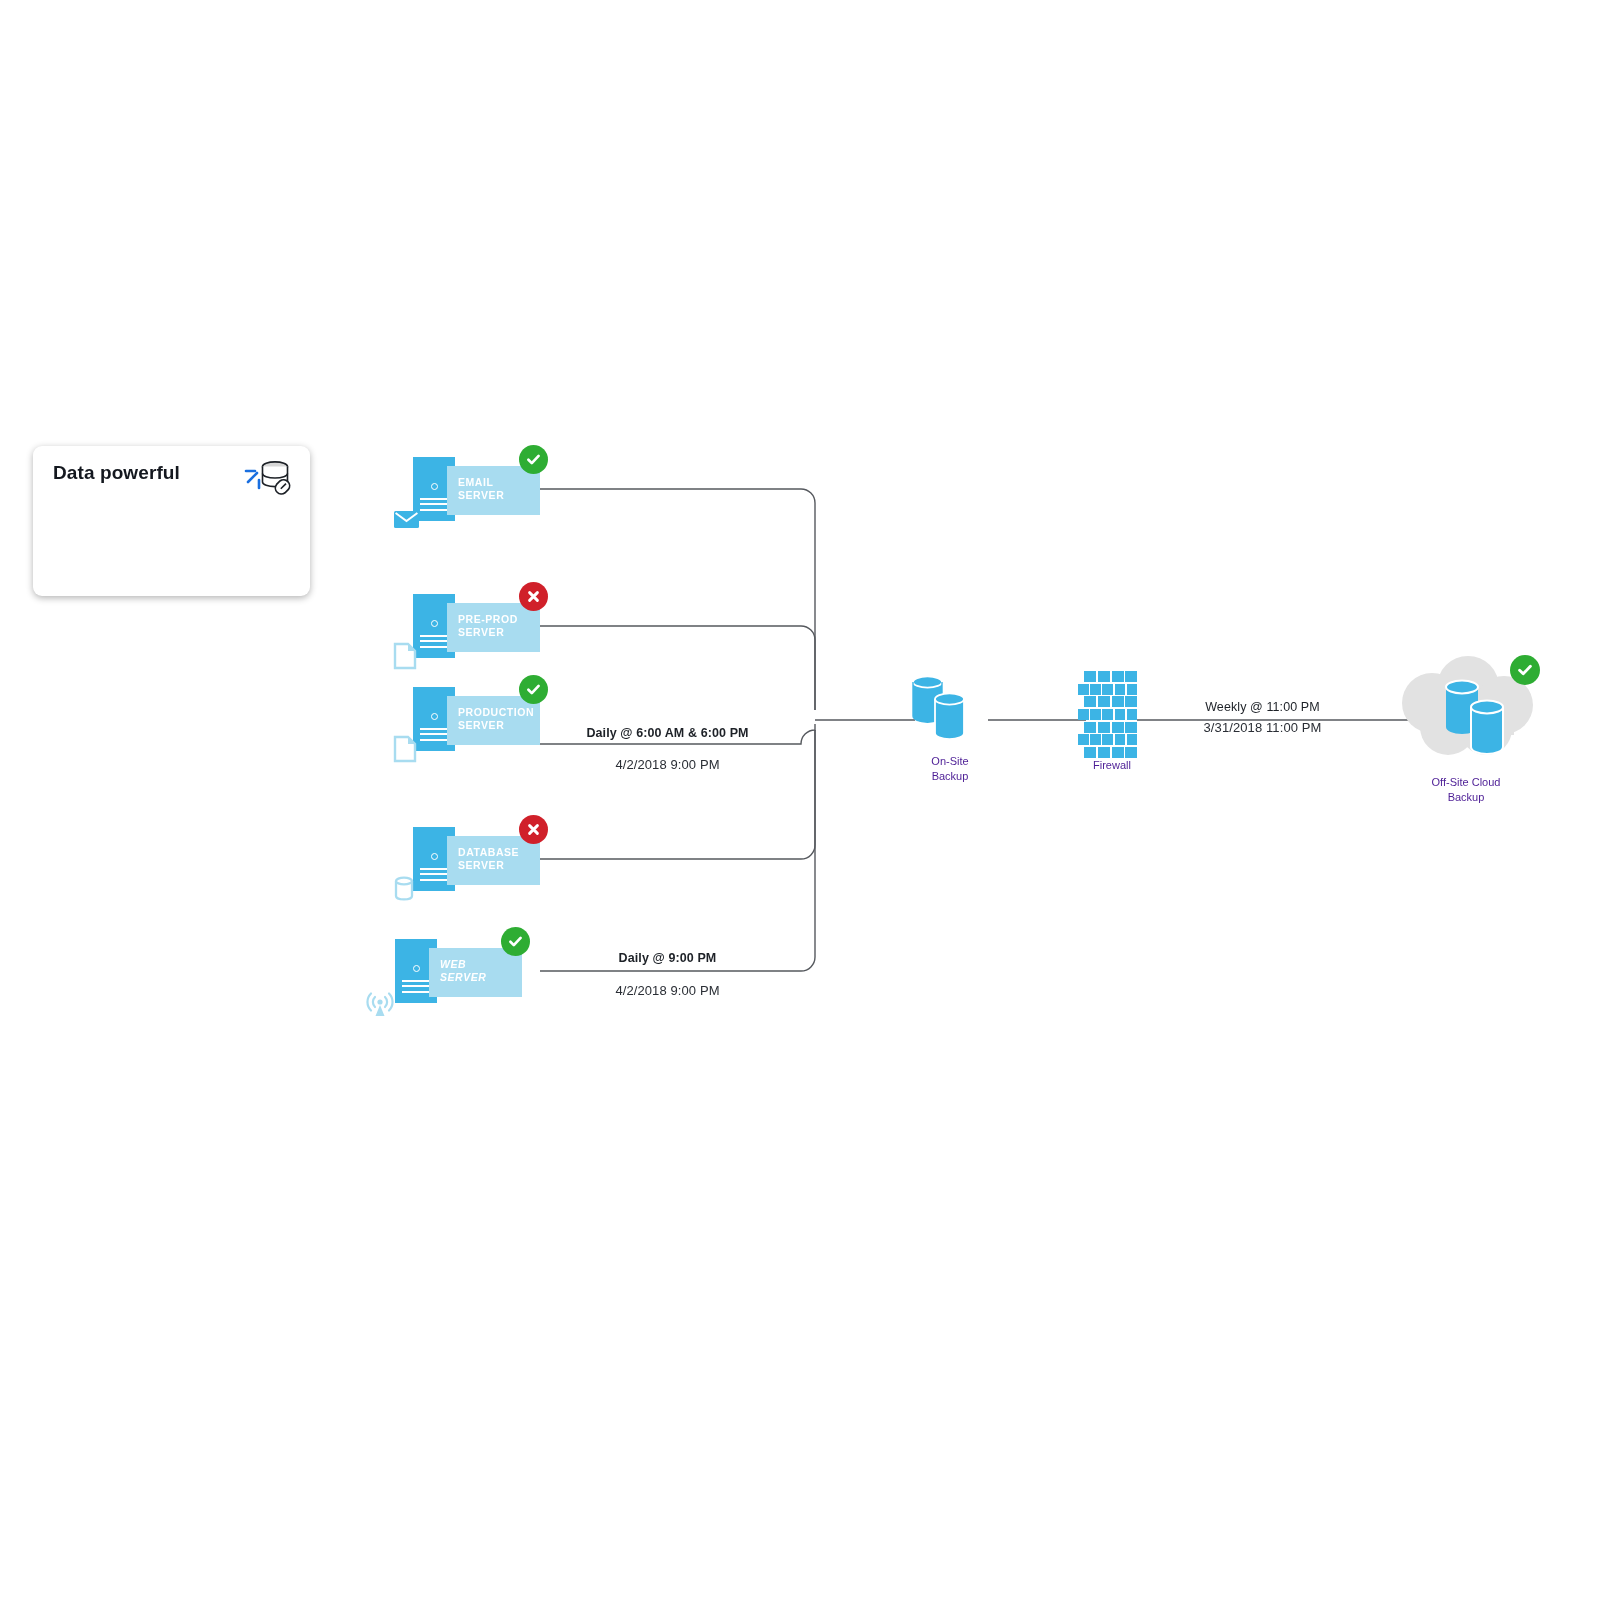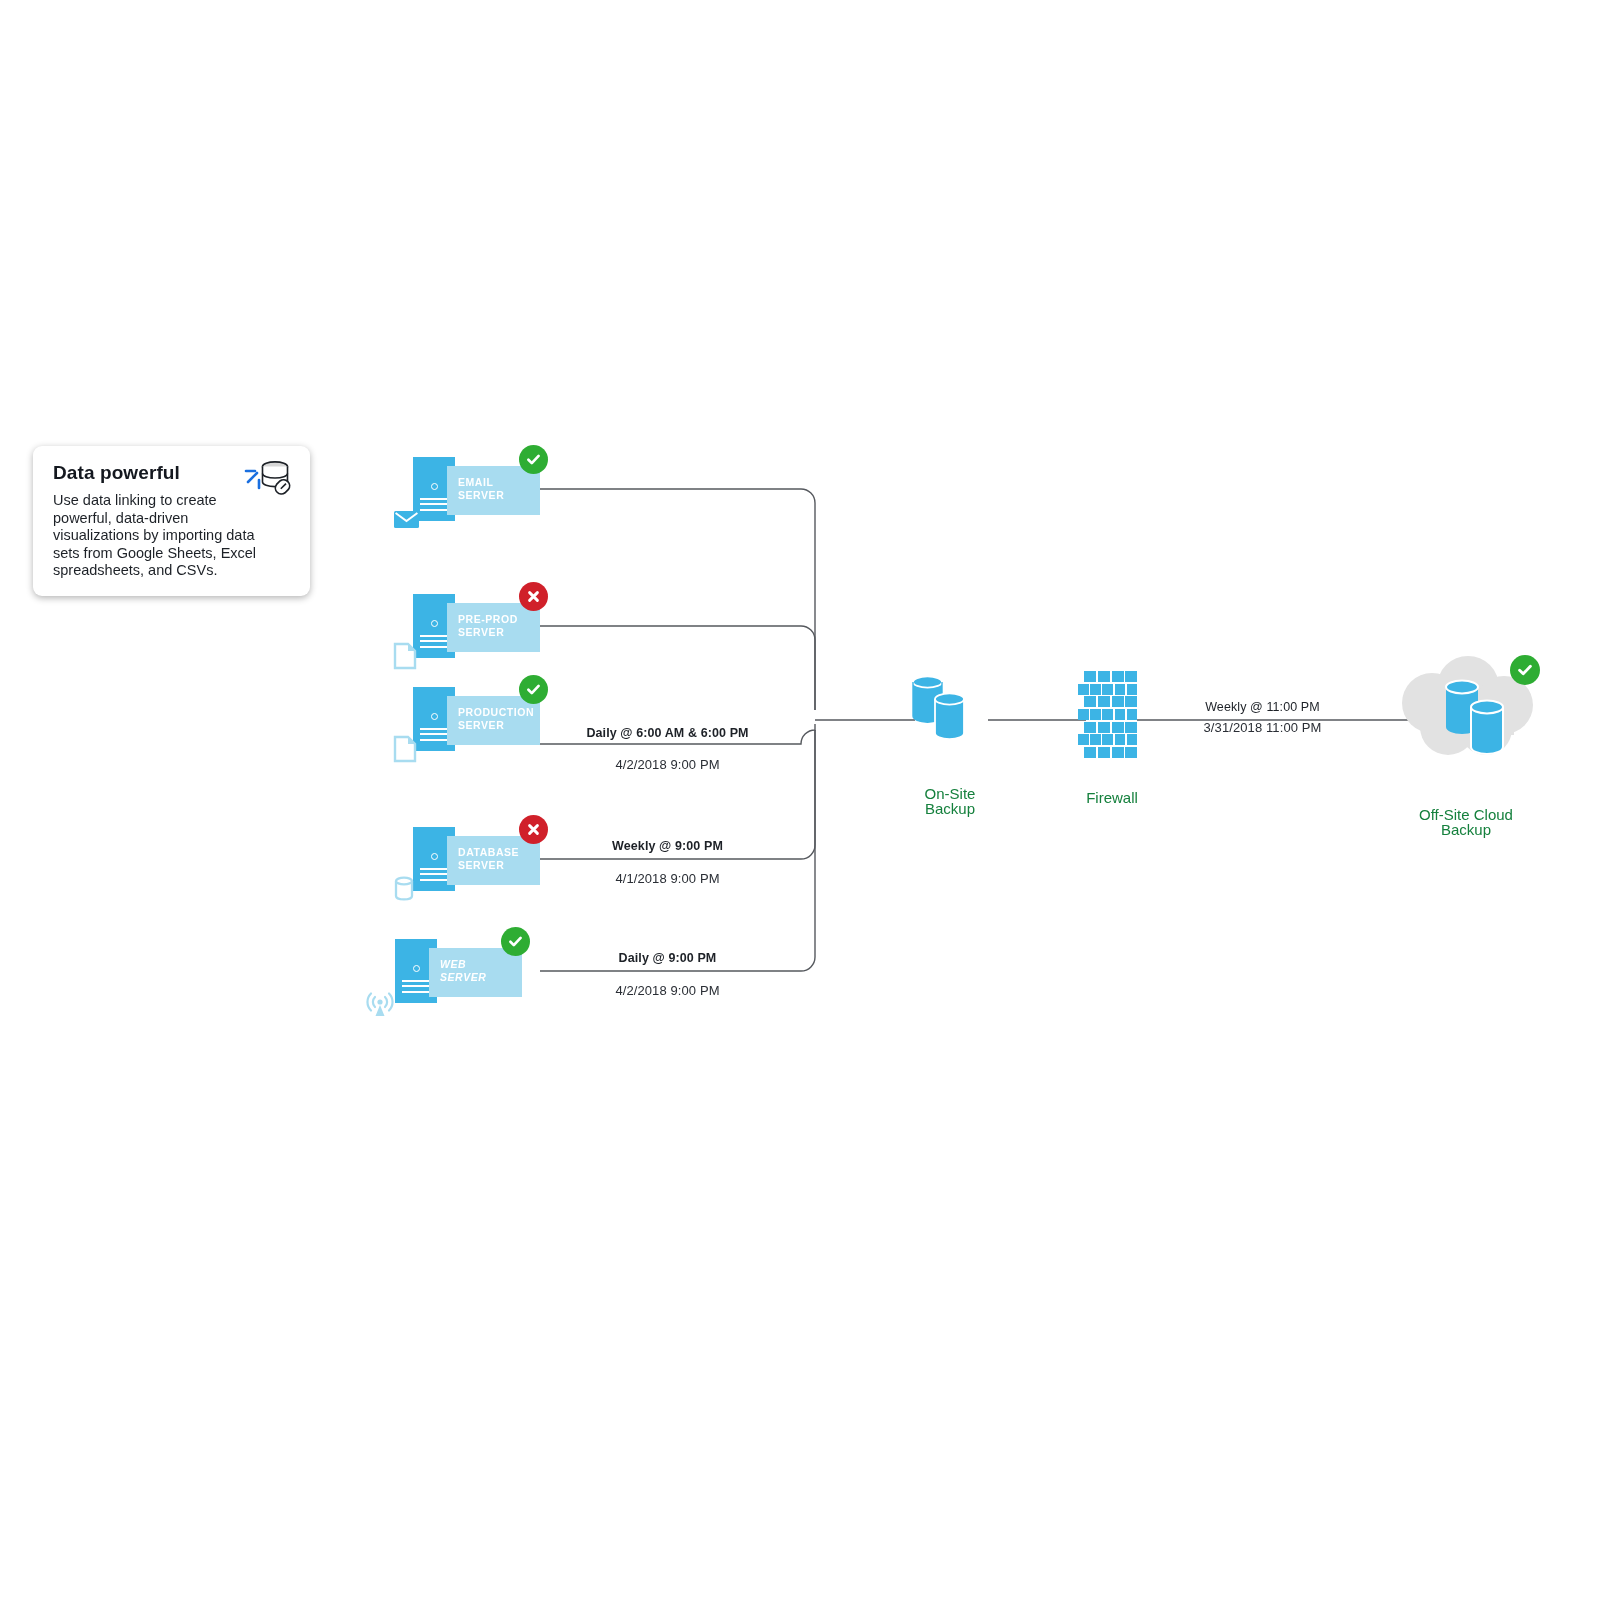"Use data linking to create" div.card-body { html: <div>Use data linking to create powerful, data-driven visualizations by importing data sets from Google Sheets, Excel spreadsheets, and CSVs.</div> -> none }
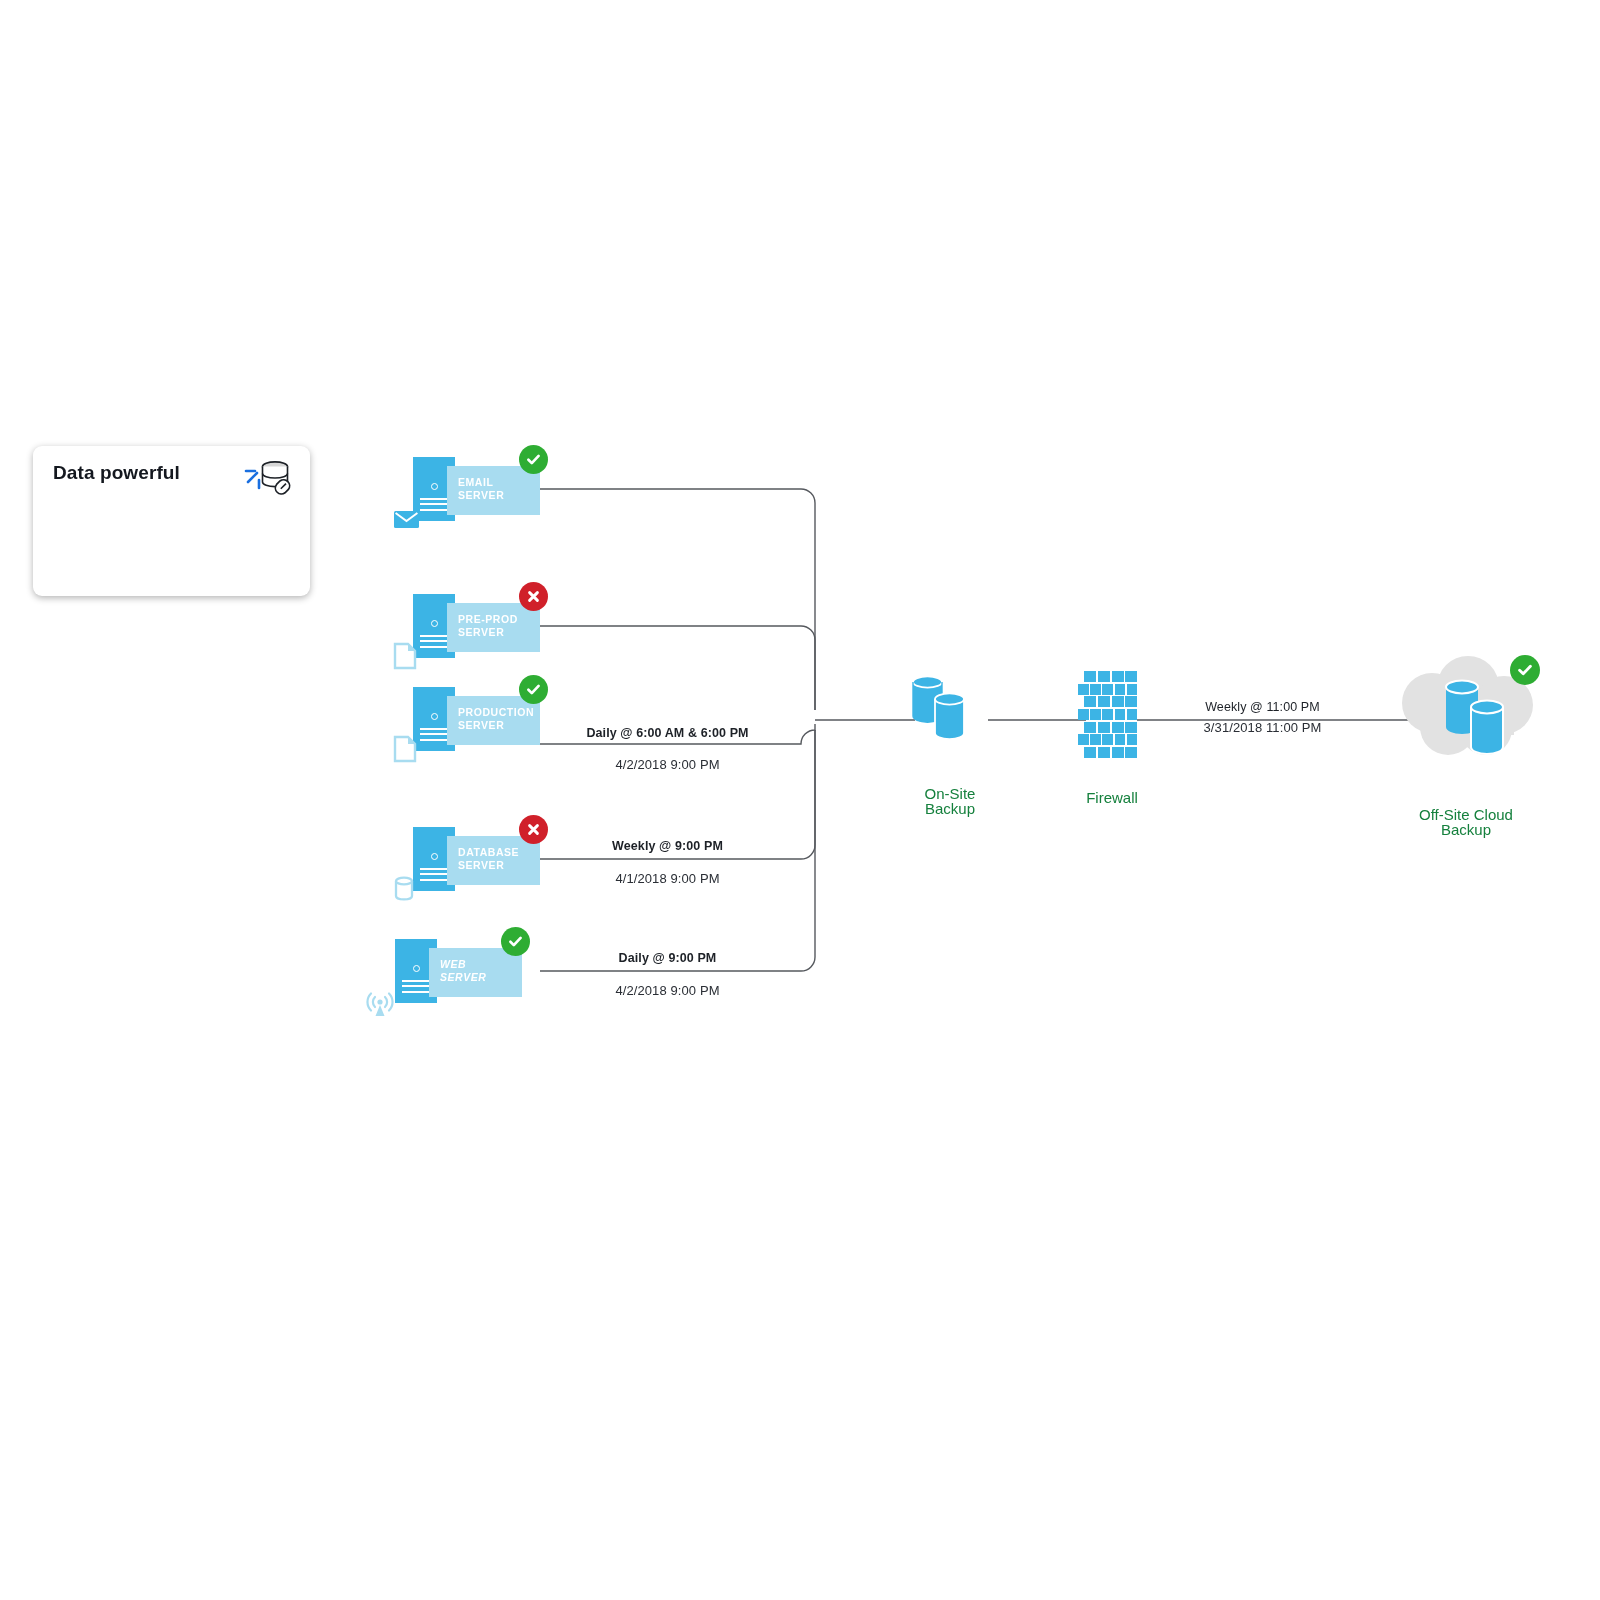"On-Site" .node-label { color: #15803d -> #4c1d95; font-size: 15px -> 11px; margin-top: 32px -> none }
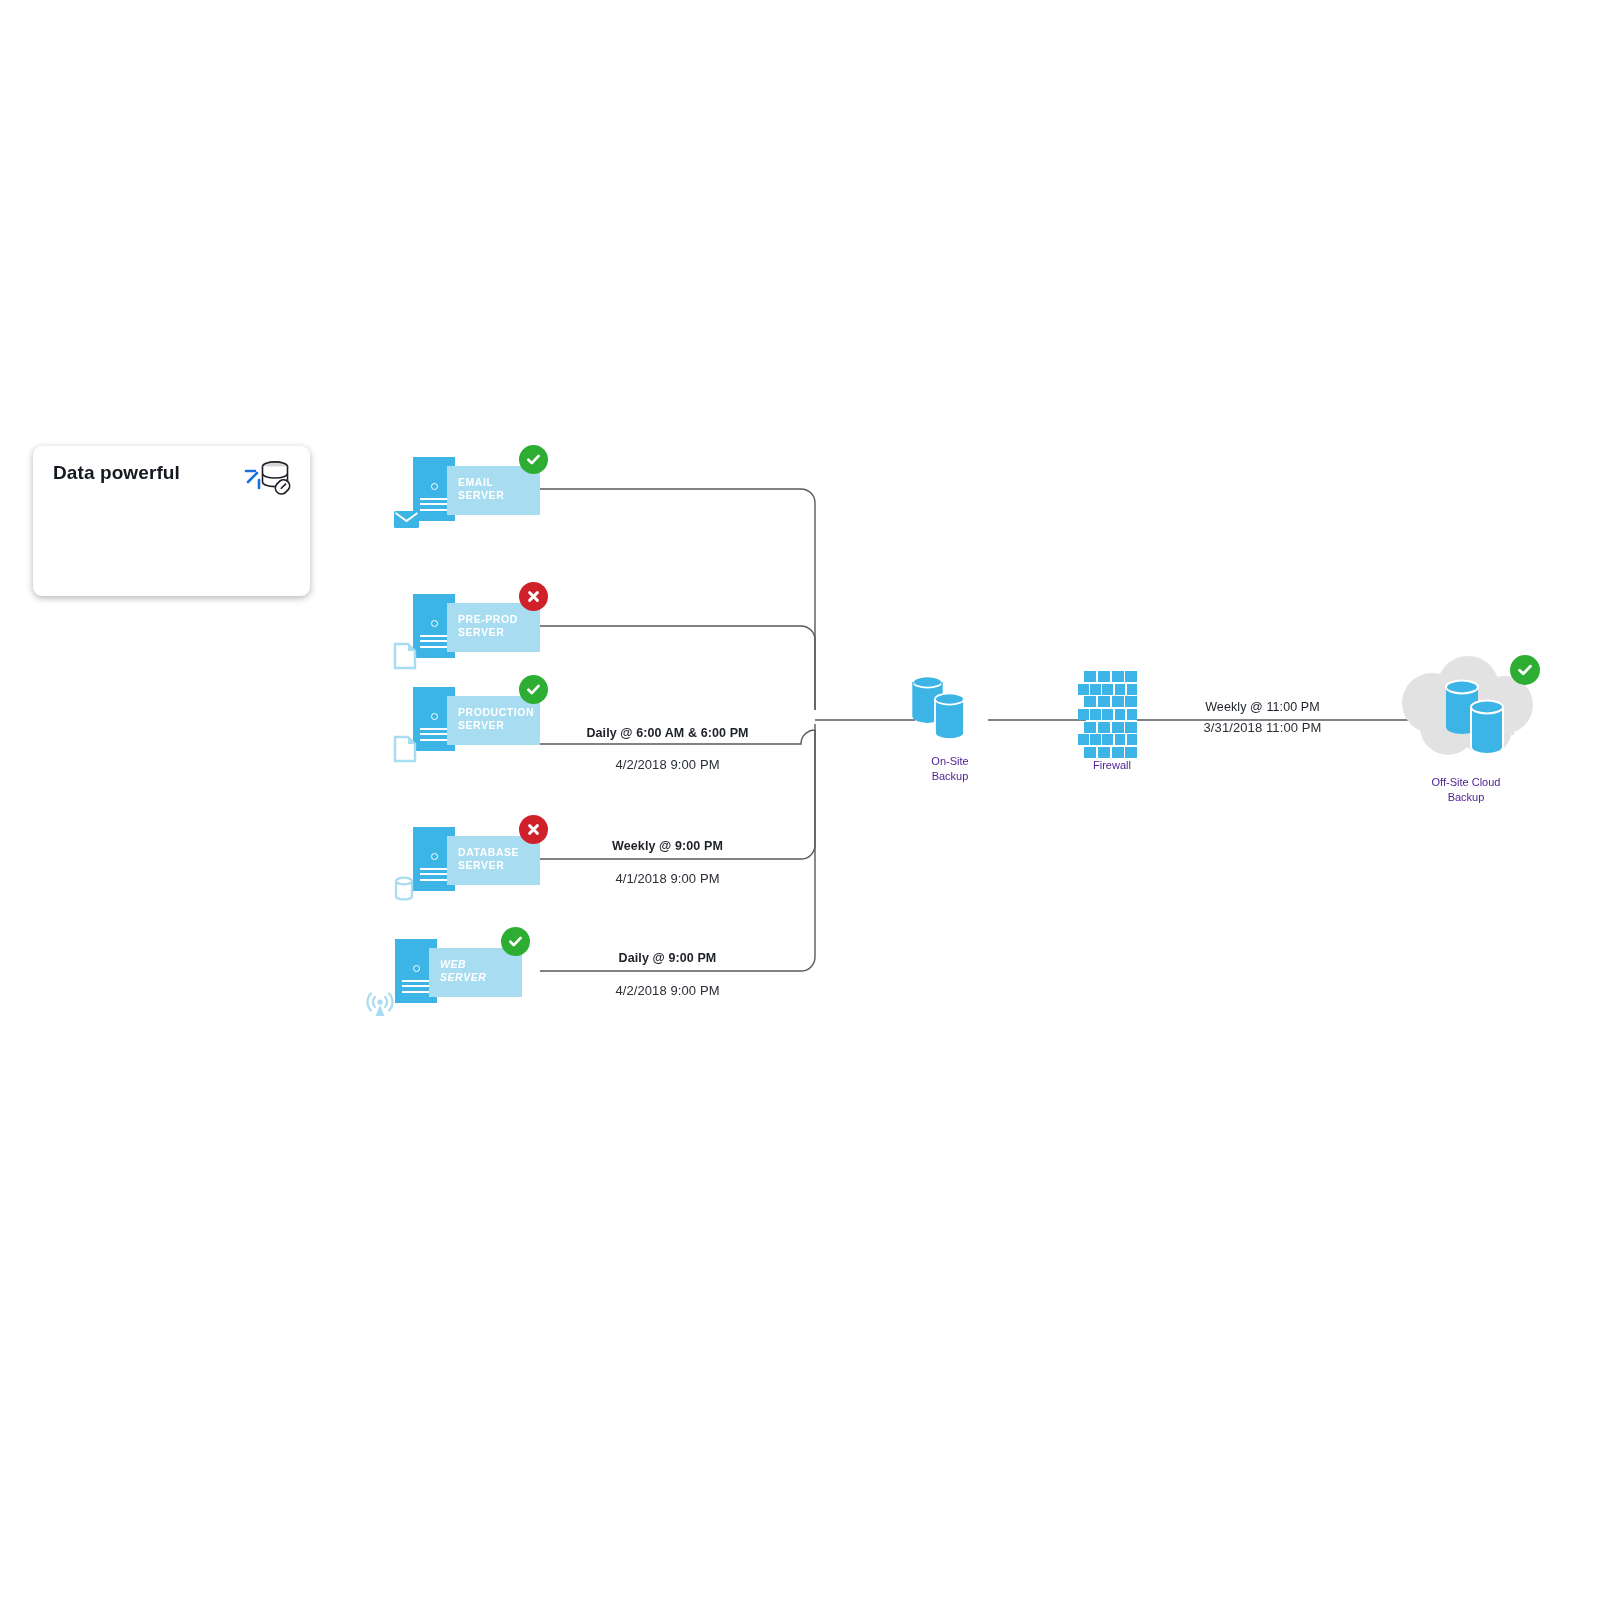"Weekly @ 9:00 PM" div.edge-label { html: <div> <div>Weekly @ 9:00 PM</div> <div>4/1/2018 9:00 PM</div> </div> -> none }
